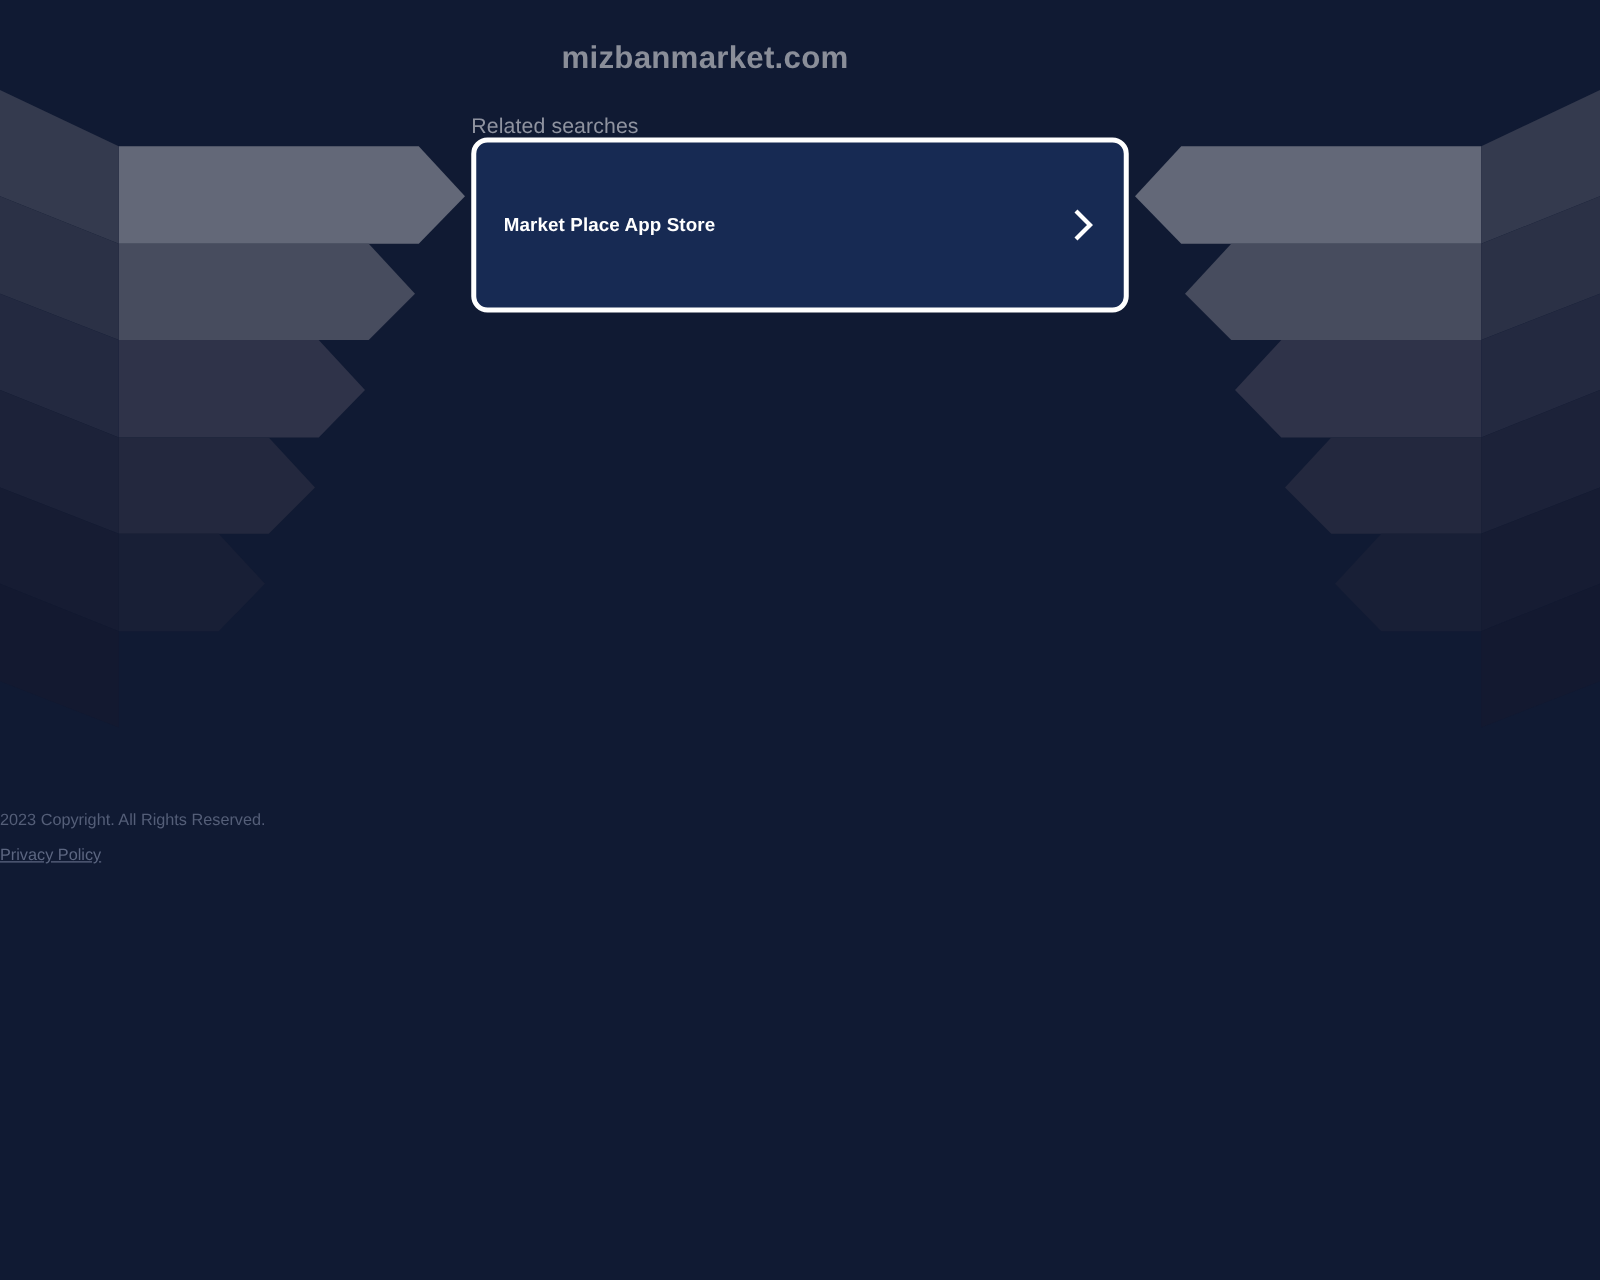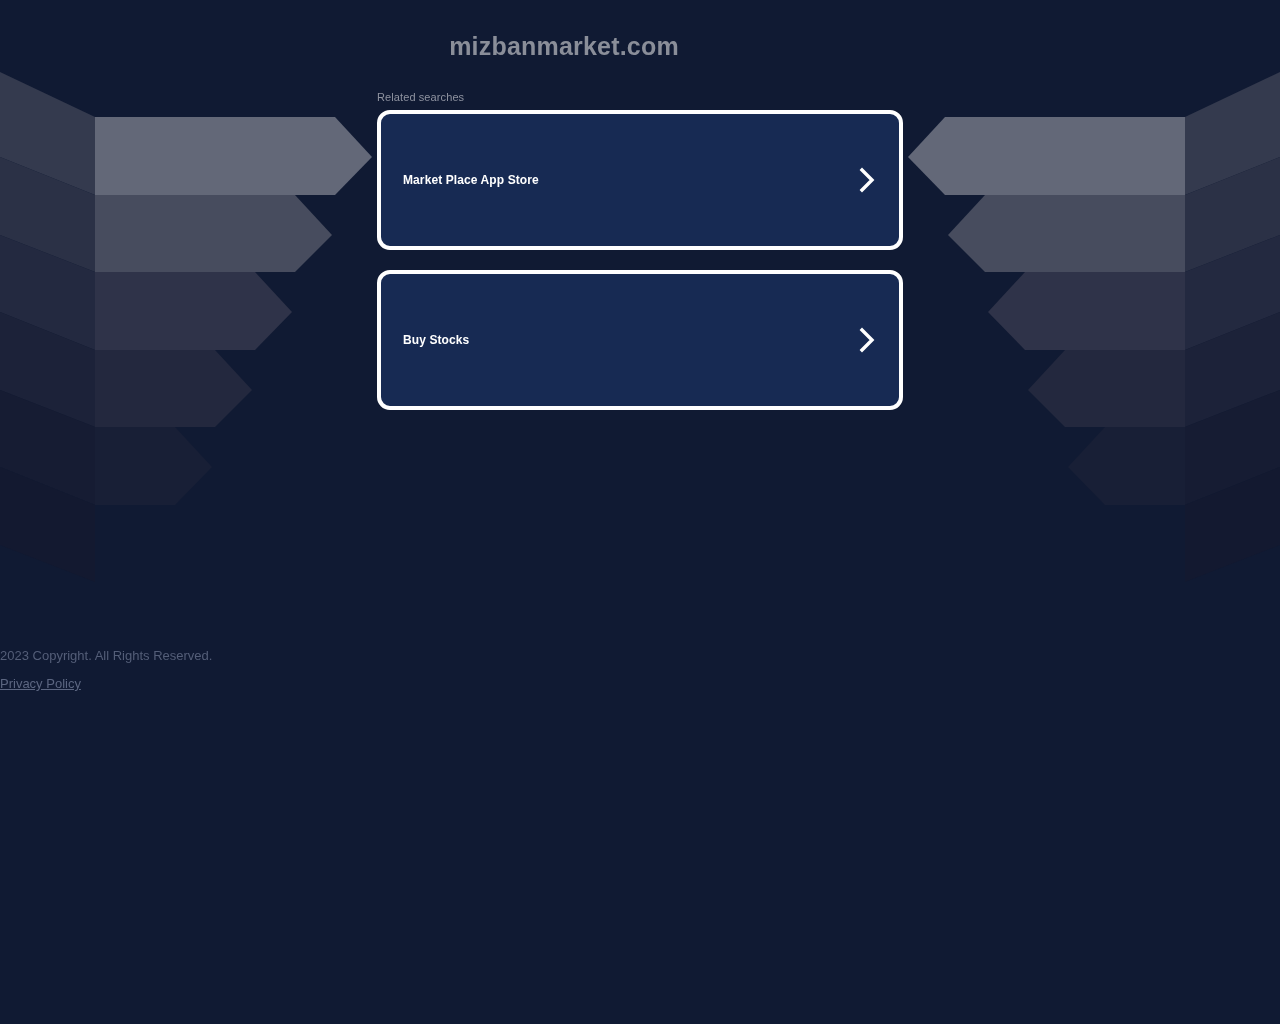"Related searches" #related-label { font-size: 11px -> 17px }
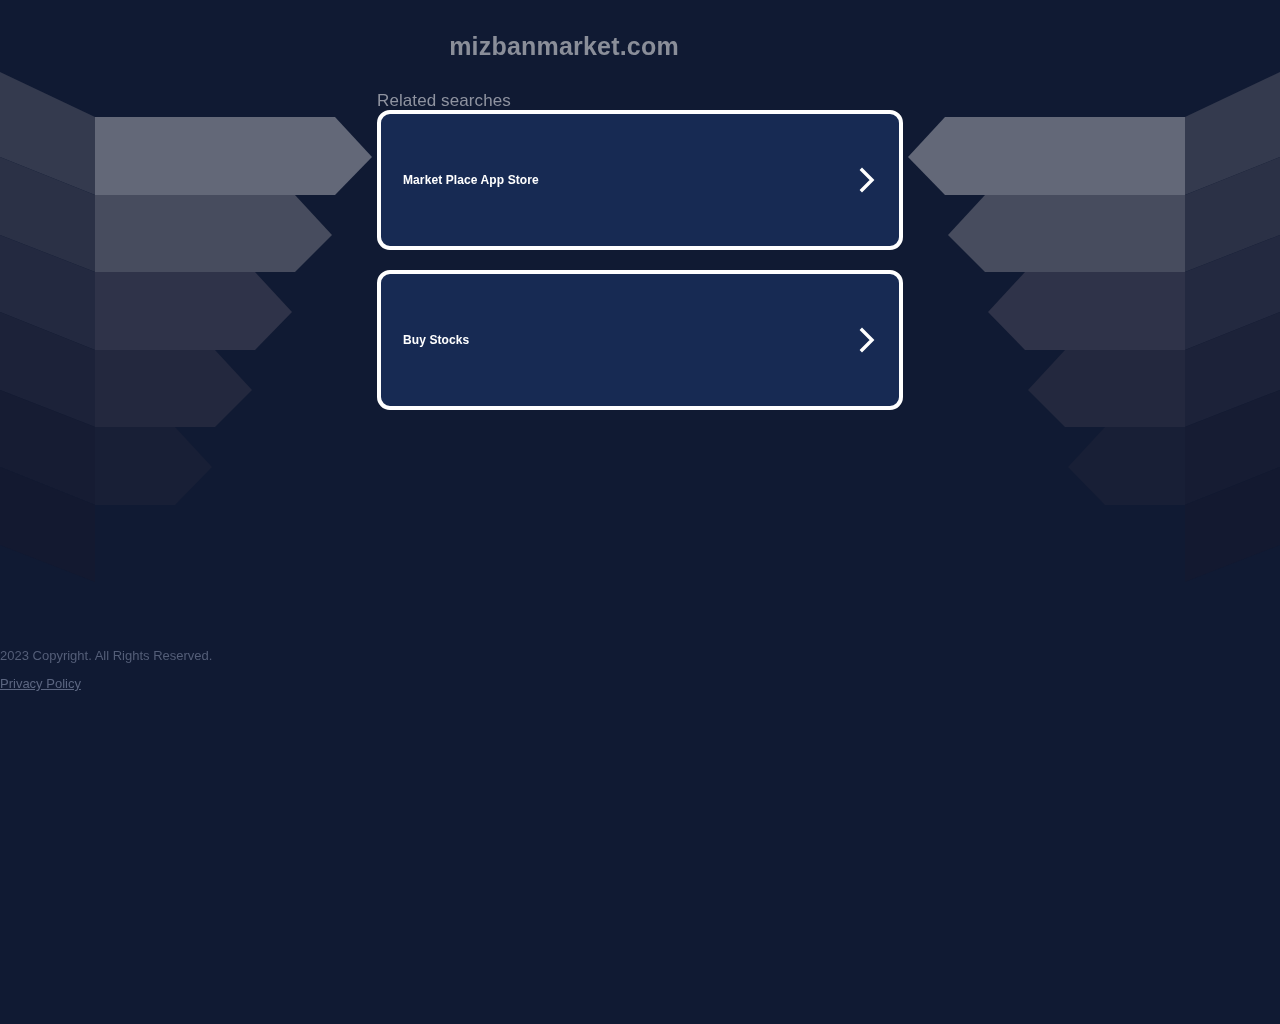"Market Place App Store" .card-label { font-size: 12px -> 15px }
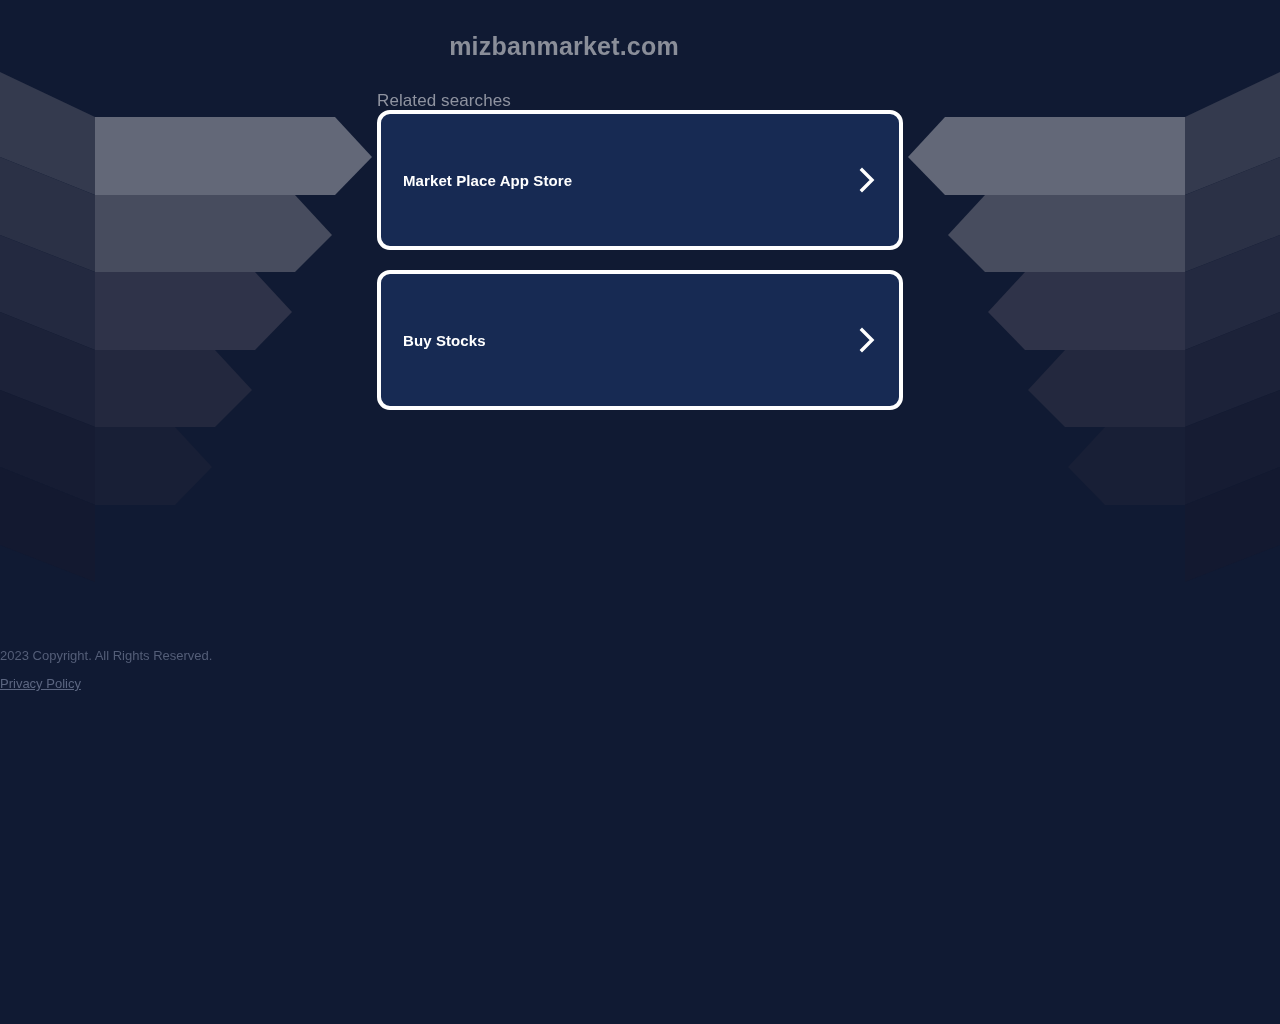"Buy Stocks" div.card { html: <div> <span>Buy Stocks</span> <svg> <polyline></polyline> </svg> </div> -> none }
